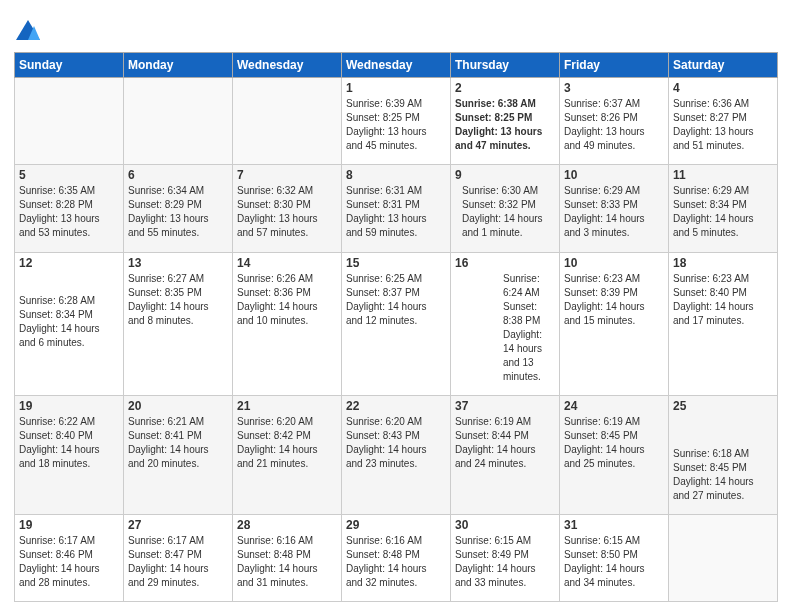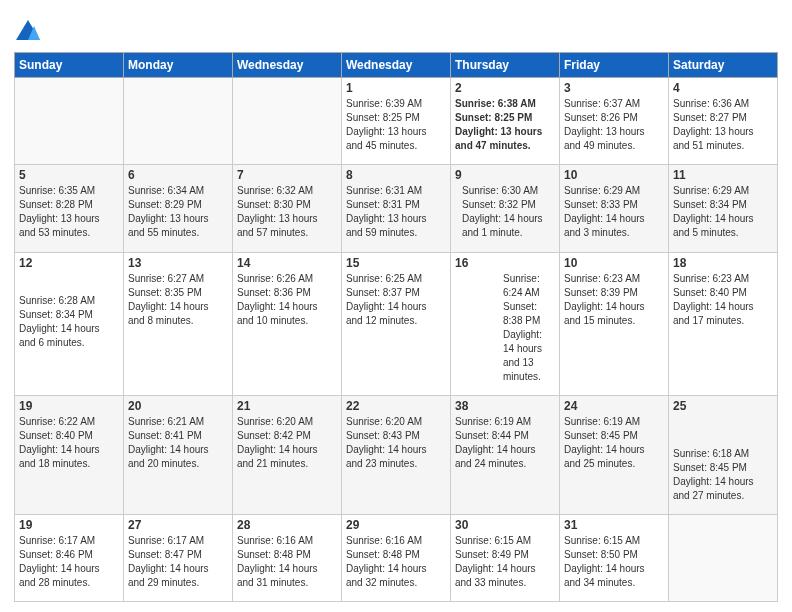"38" span.day-num { text: 38 -> 37 }
